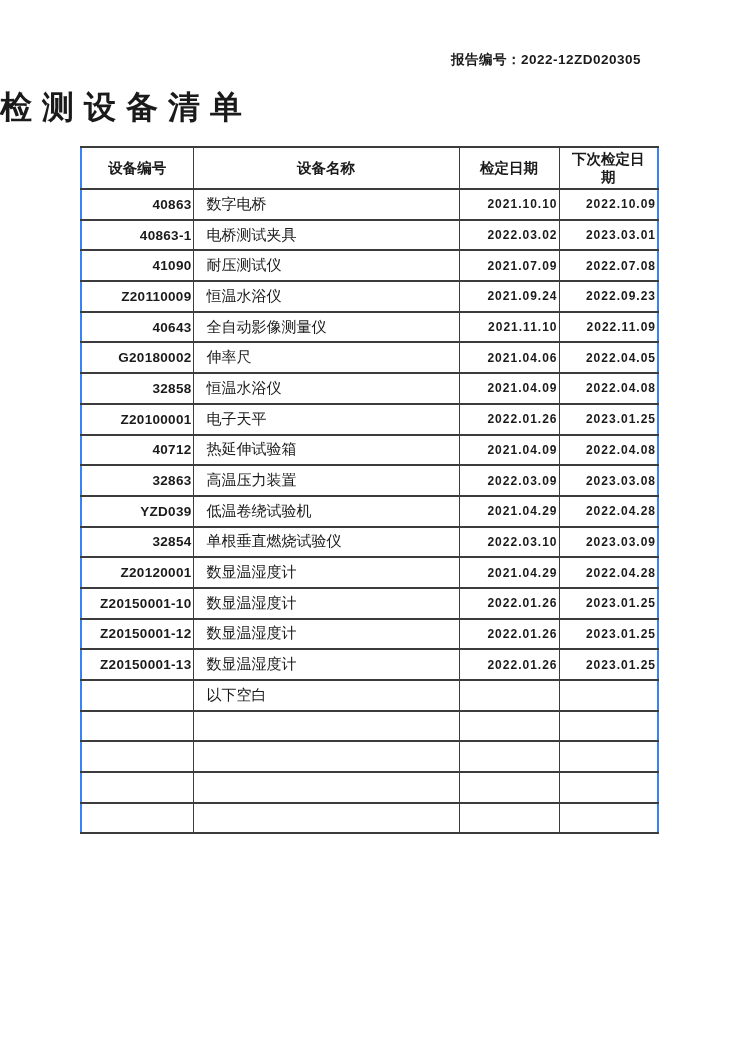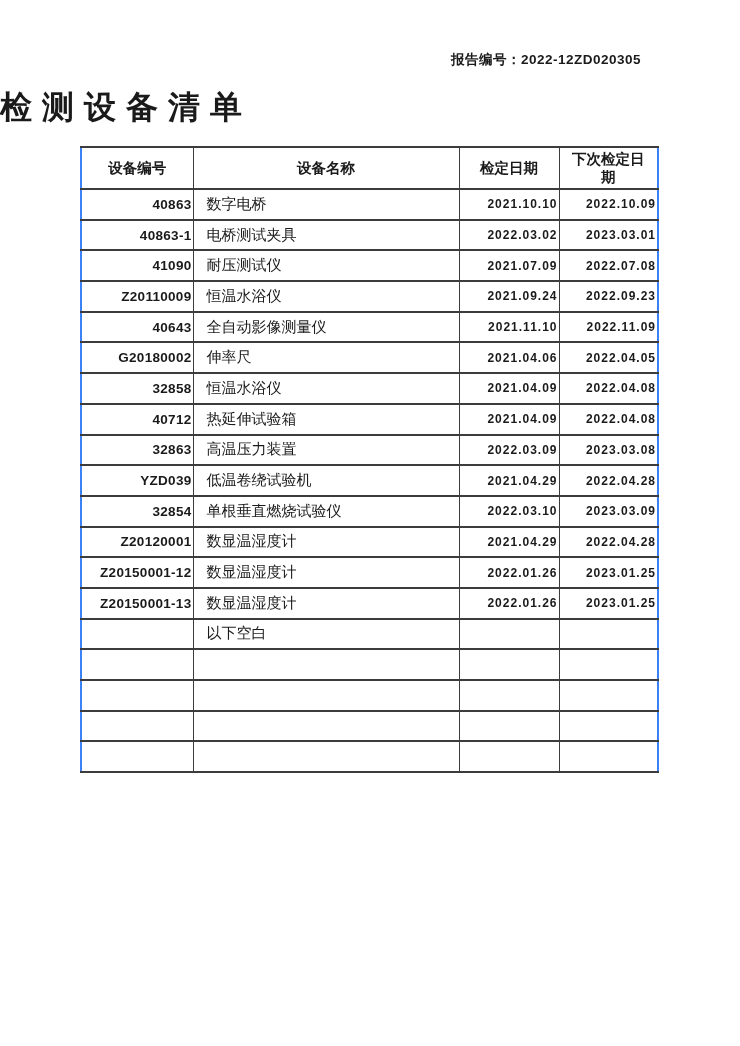"Z20100001" tr { html: none -> <tr> <td>Z20100001</td> <td>电子天平</td> <td>2022.01.26</td> <td>2023.01.25</td> </tr> }
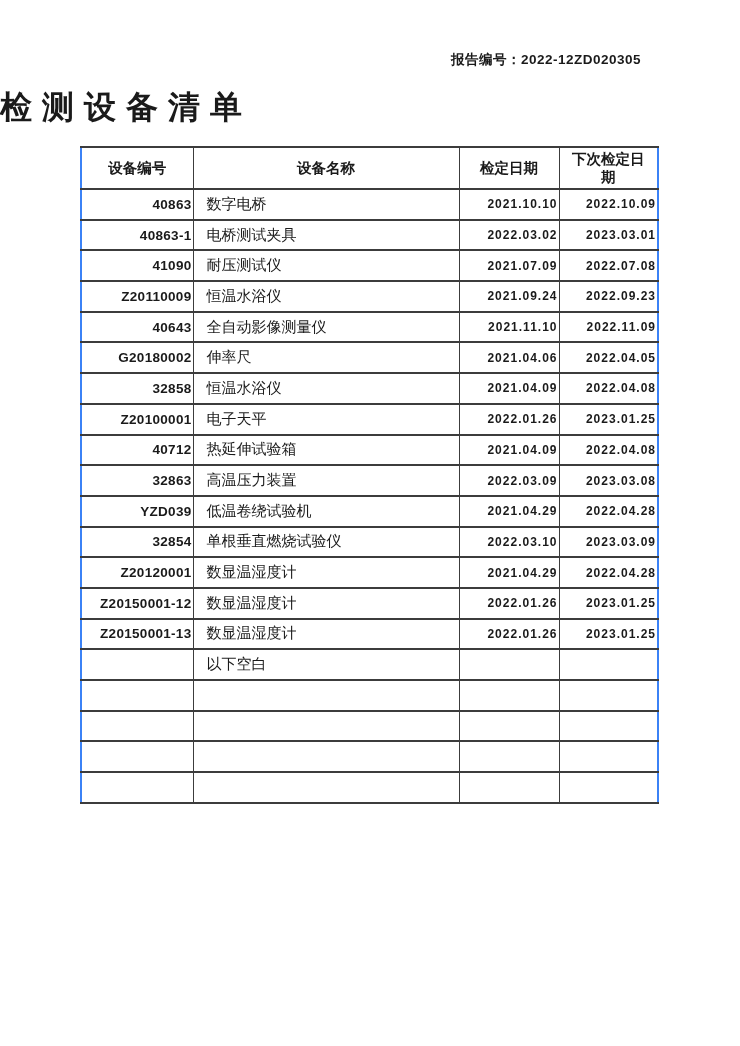"Z20150001-10" tr { html: none -> <tr> <td>Z20150001-10</td> <td>数显温湿度计</td> <td>2022.01.26</td> <td>2023.01.25</td> </tr> }
